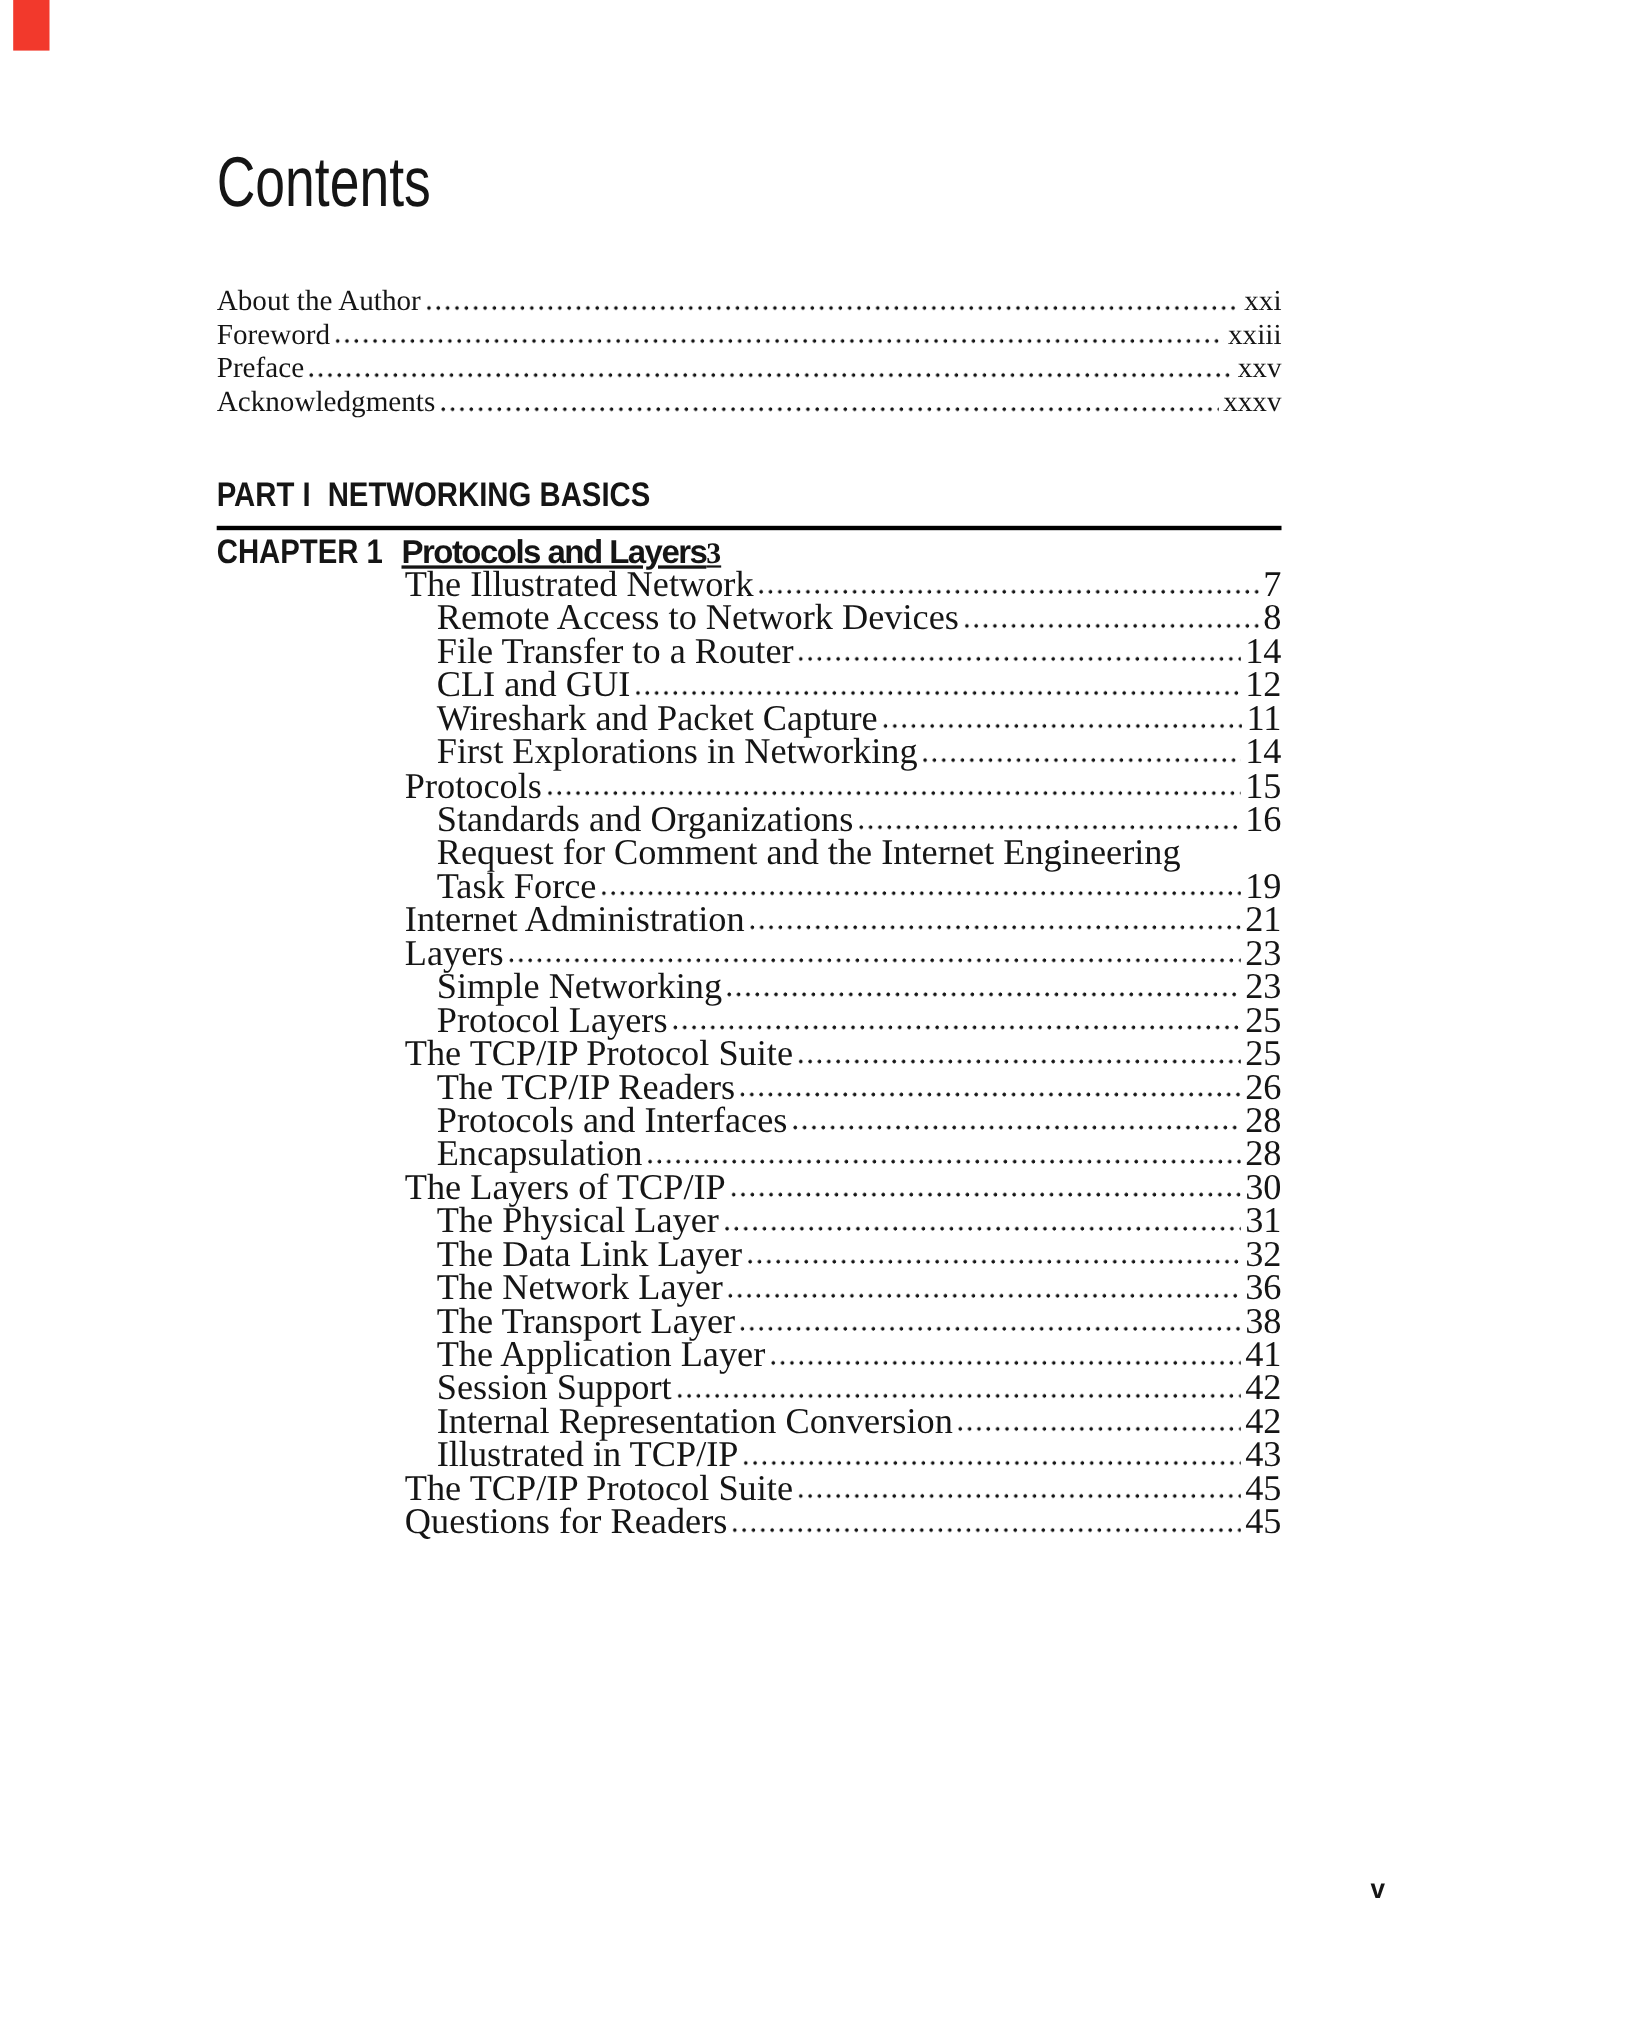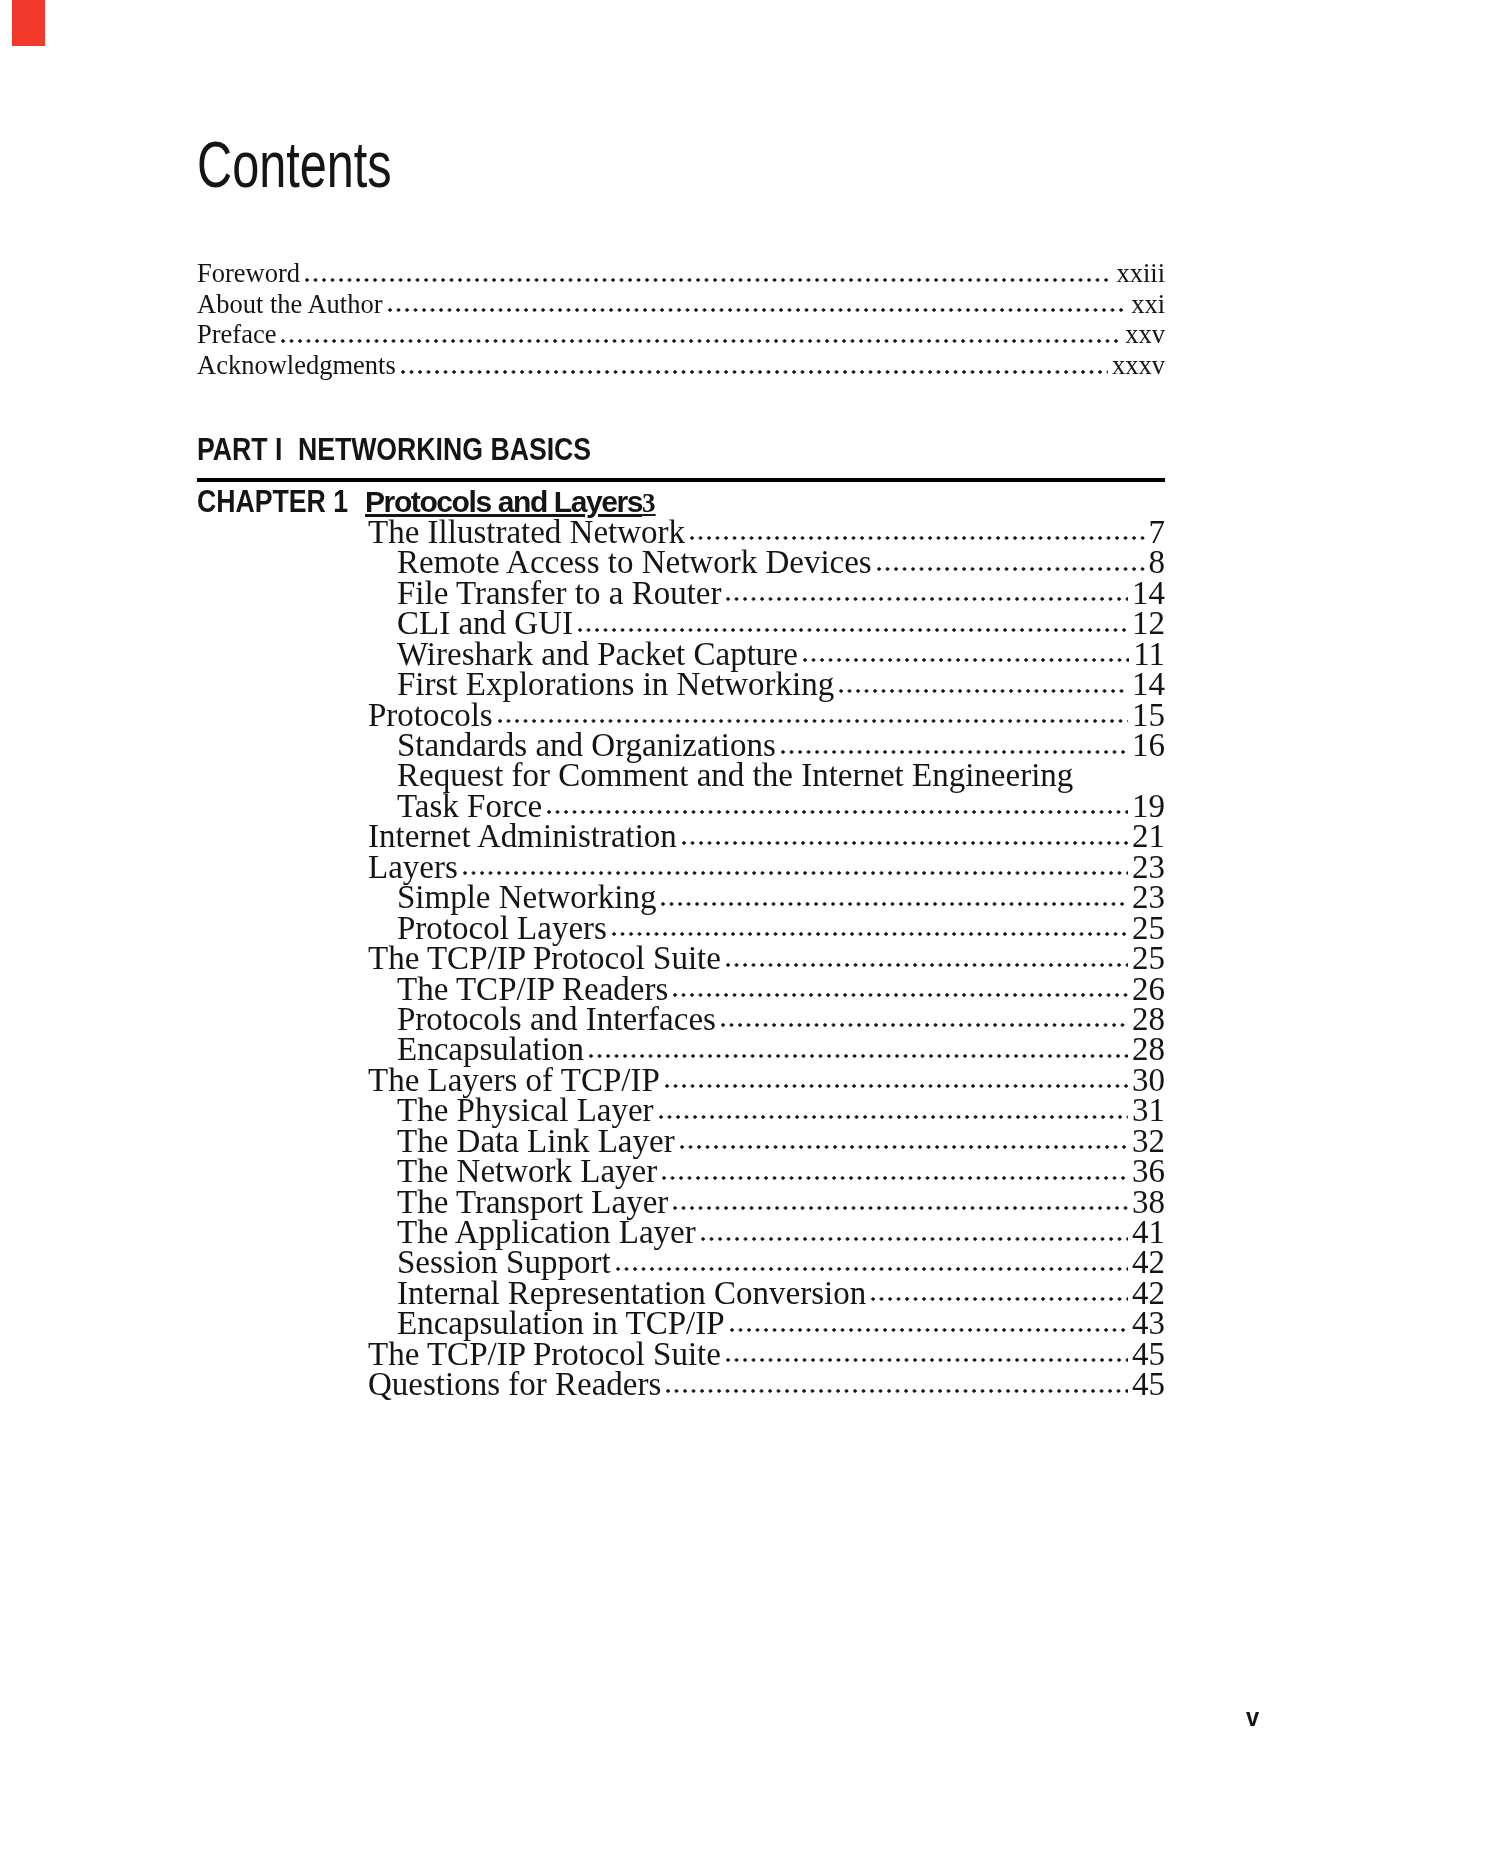"Foreword" div.toc-row { order: before "About the Author" -> after "About the Author" }
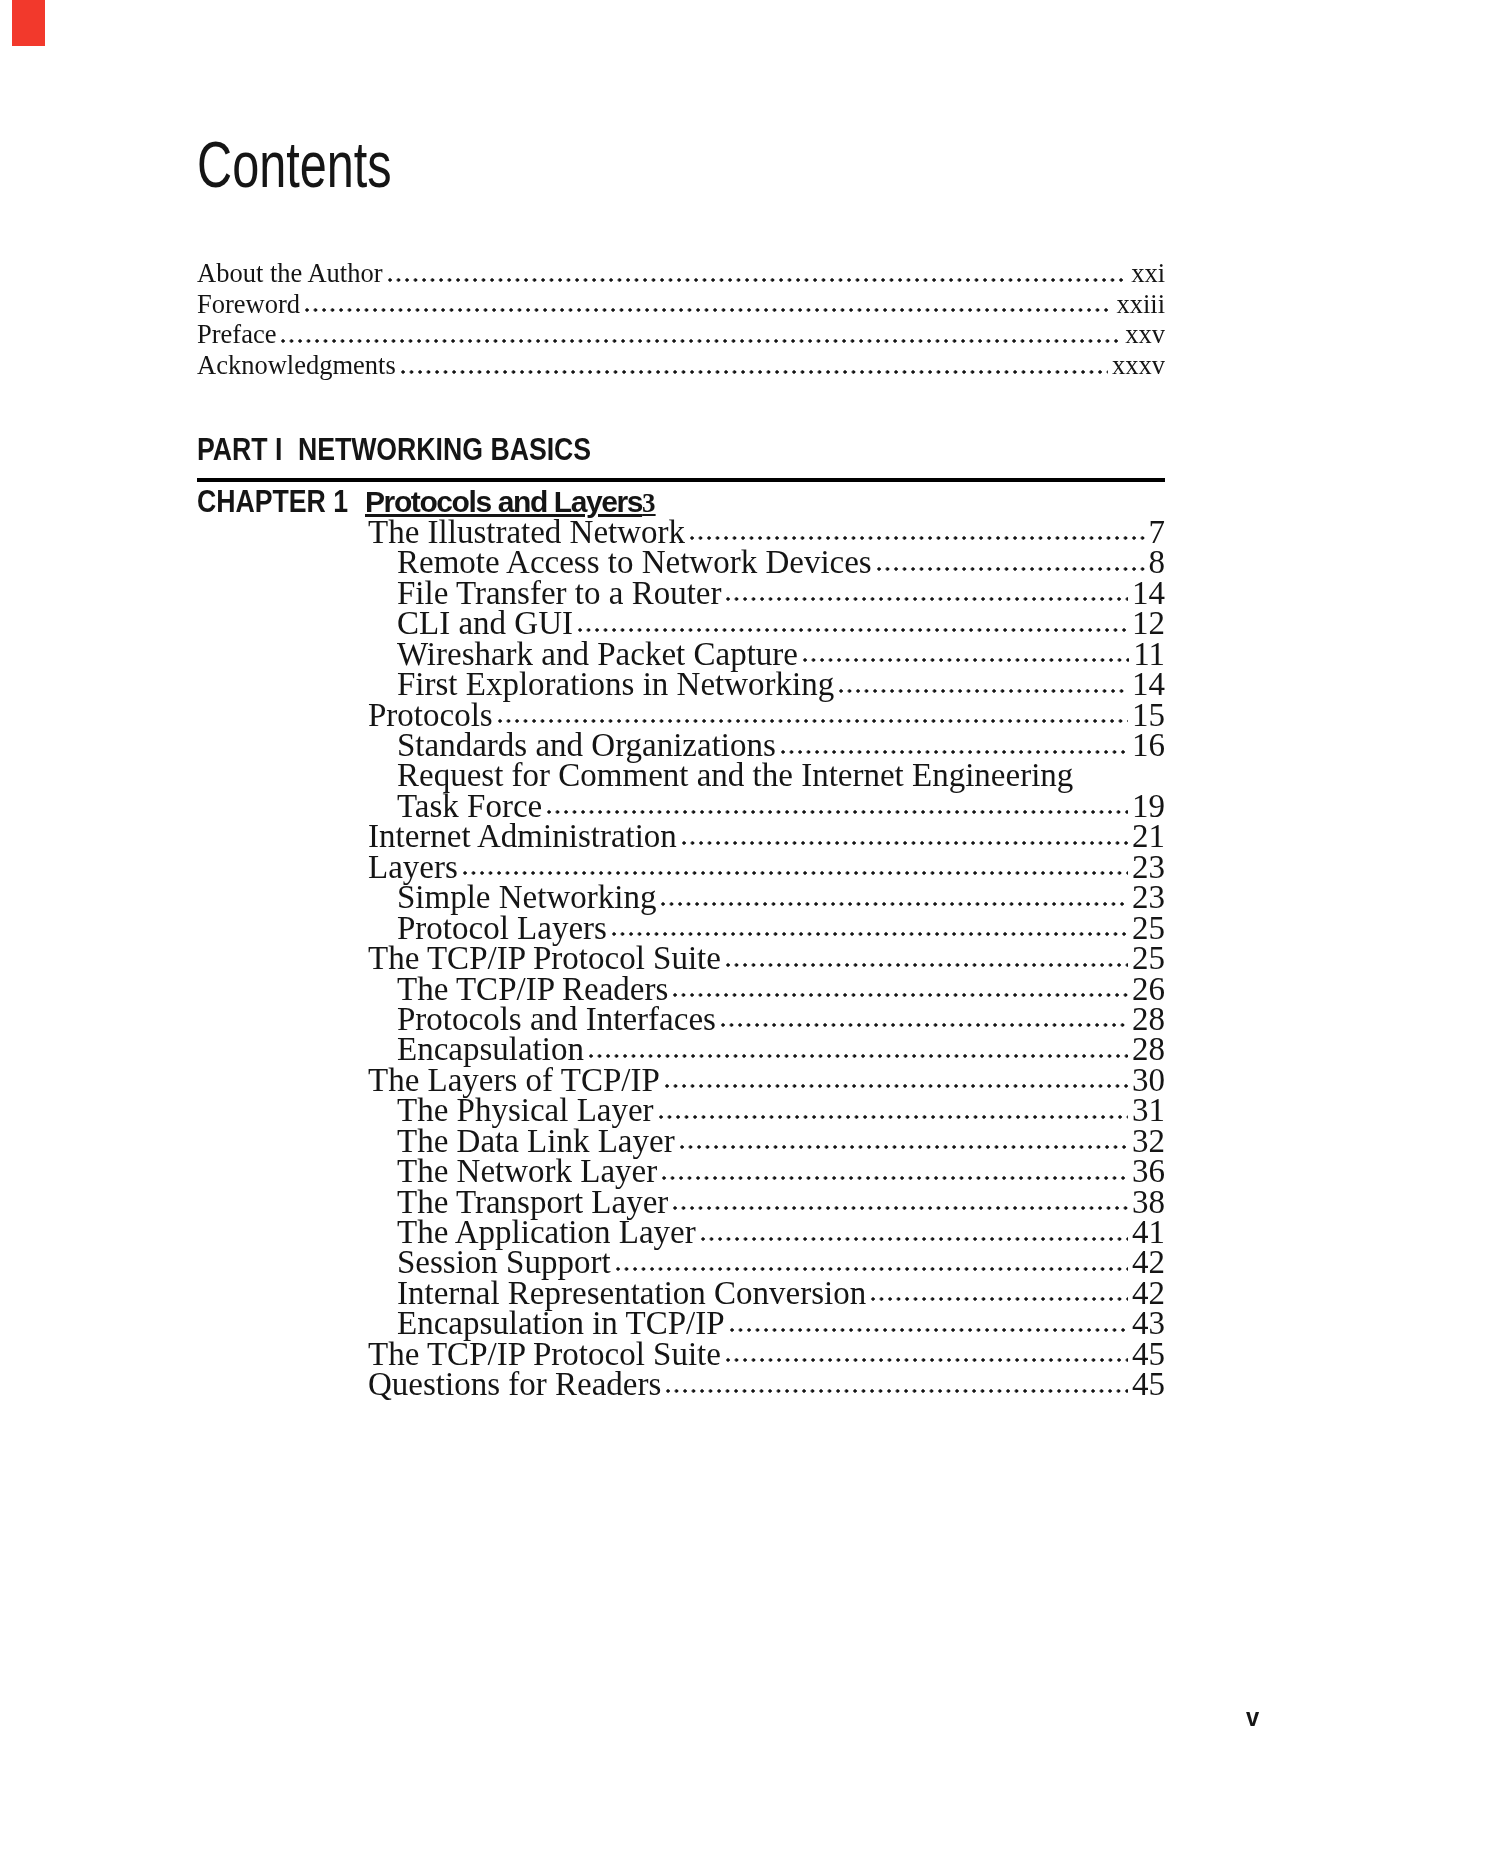"Encapsulation in TCP/IP" span.lab { text: Encapsulation -> Illustrated }
